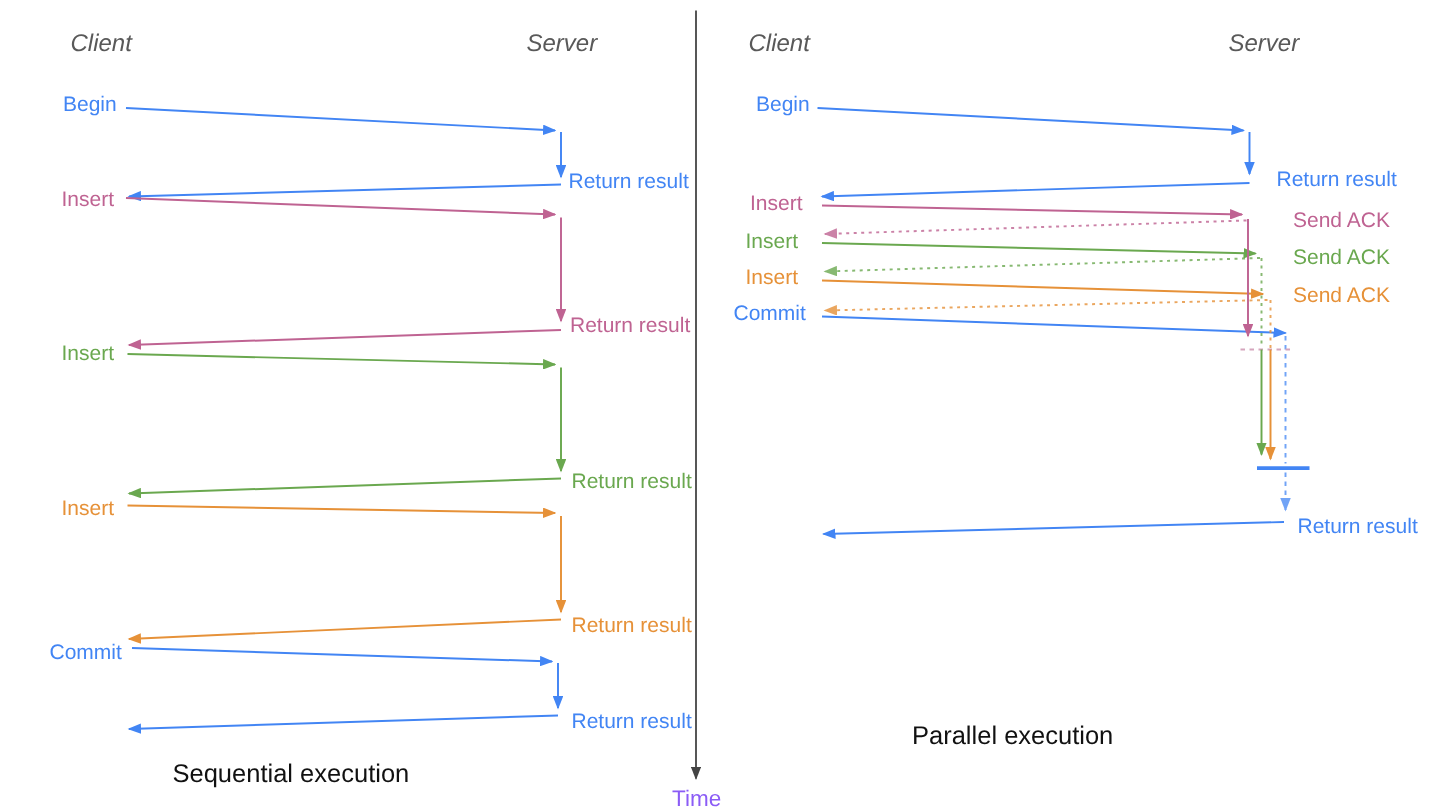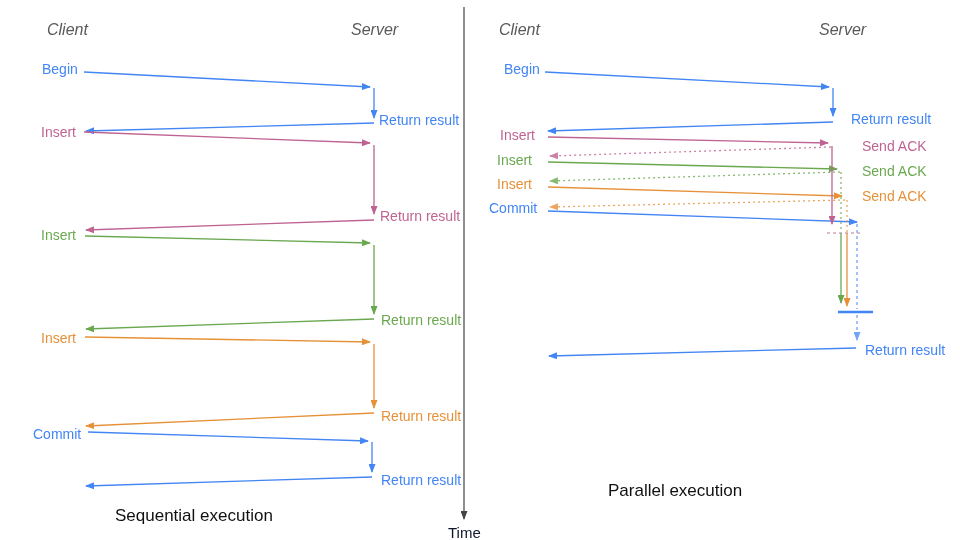"Time" .time { color: #0f172a -> #8b5cf6 }
